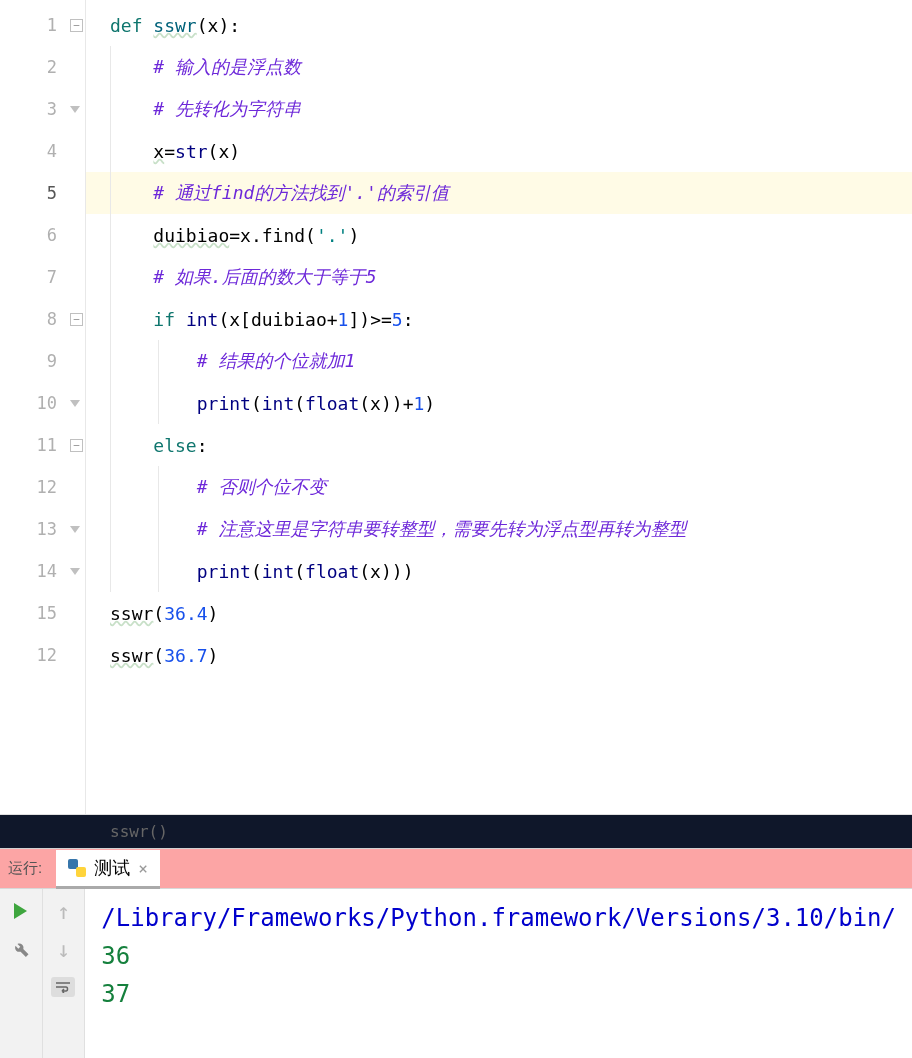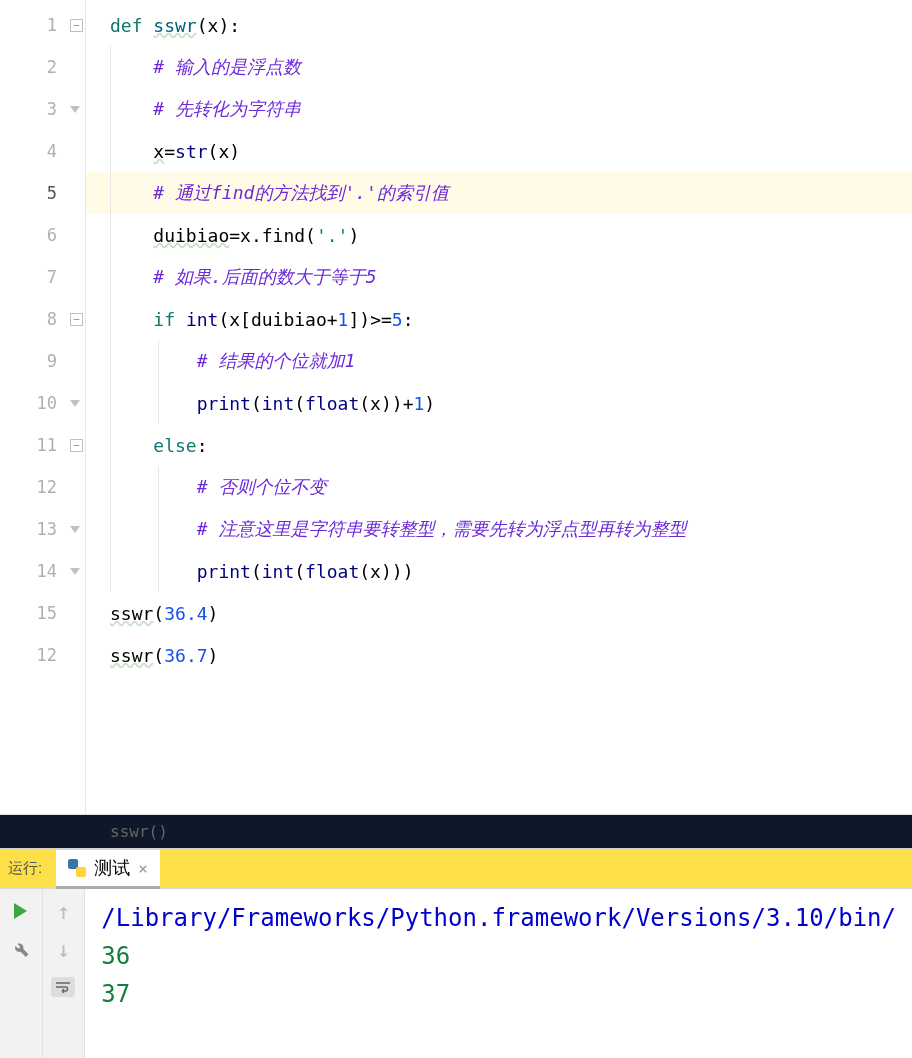"运行:" .run-tabs { background: #fde047 -> #fca5a5 }
